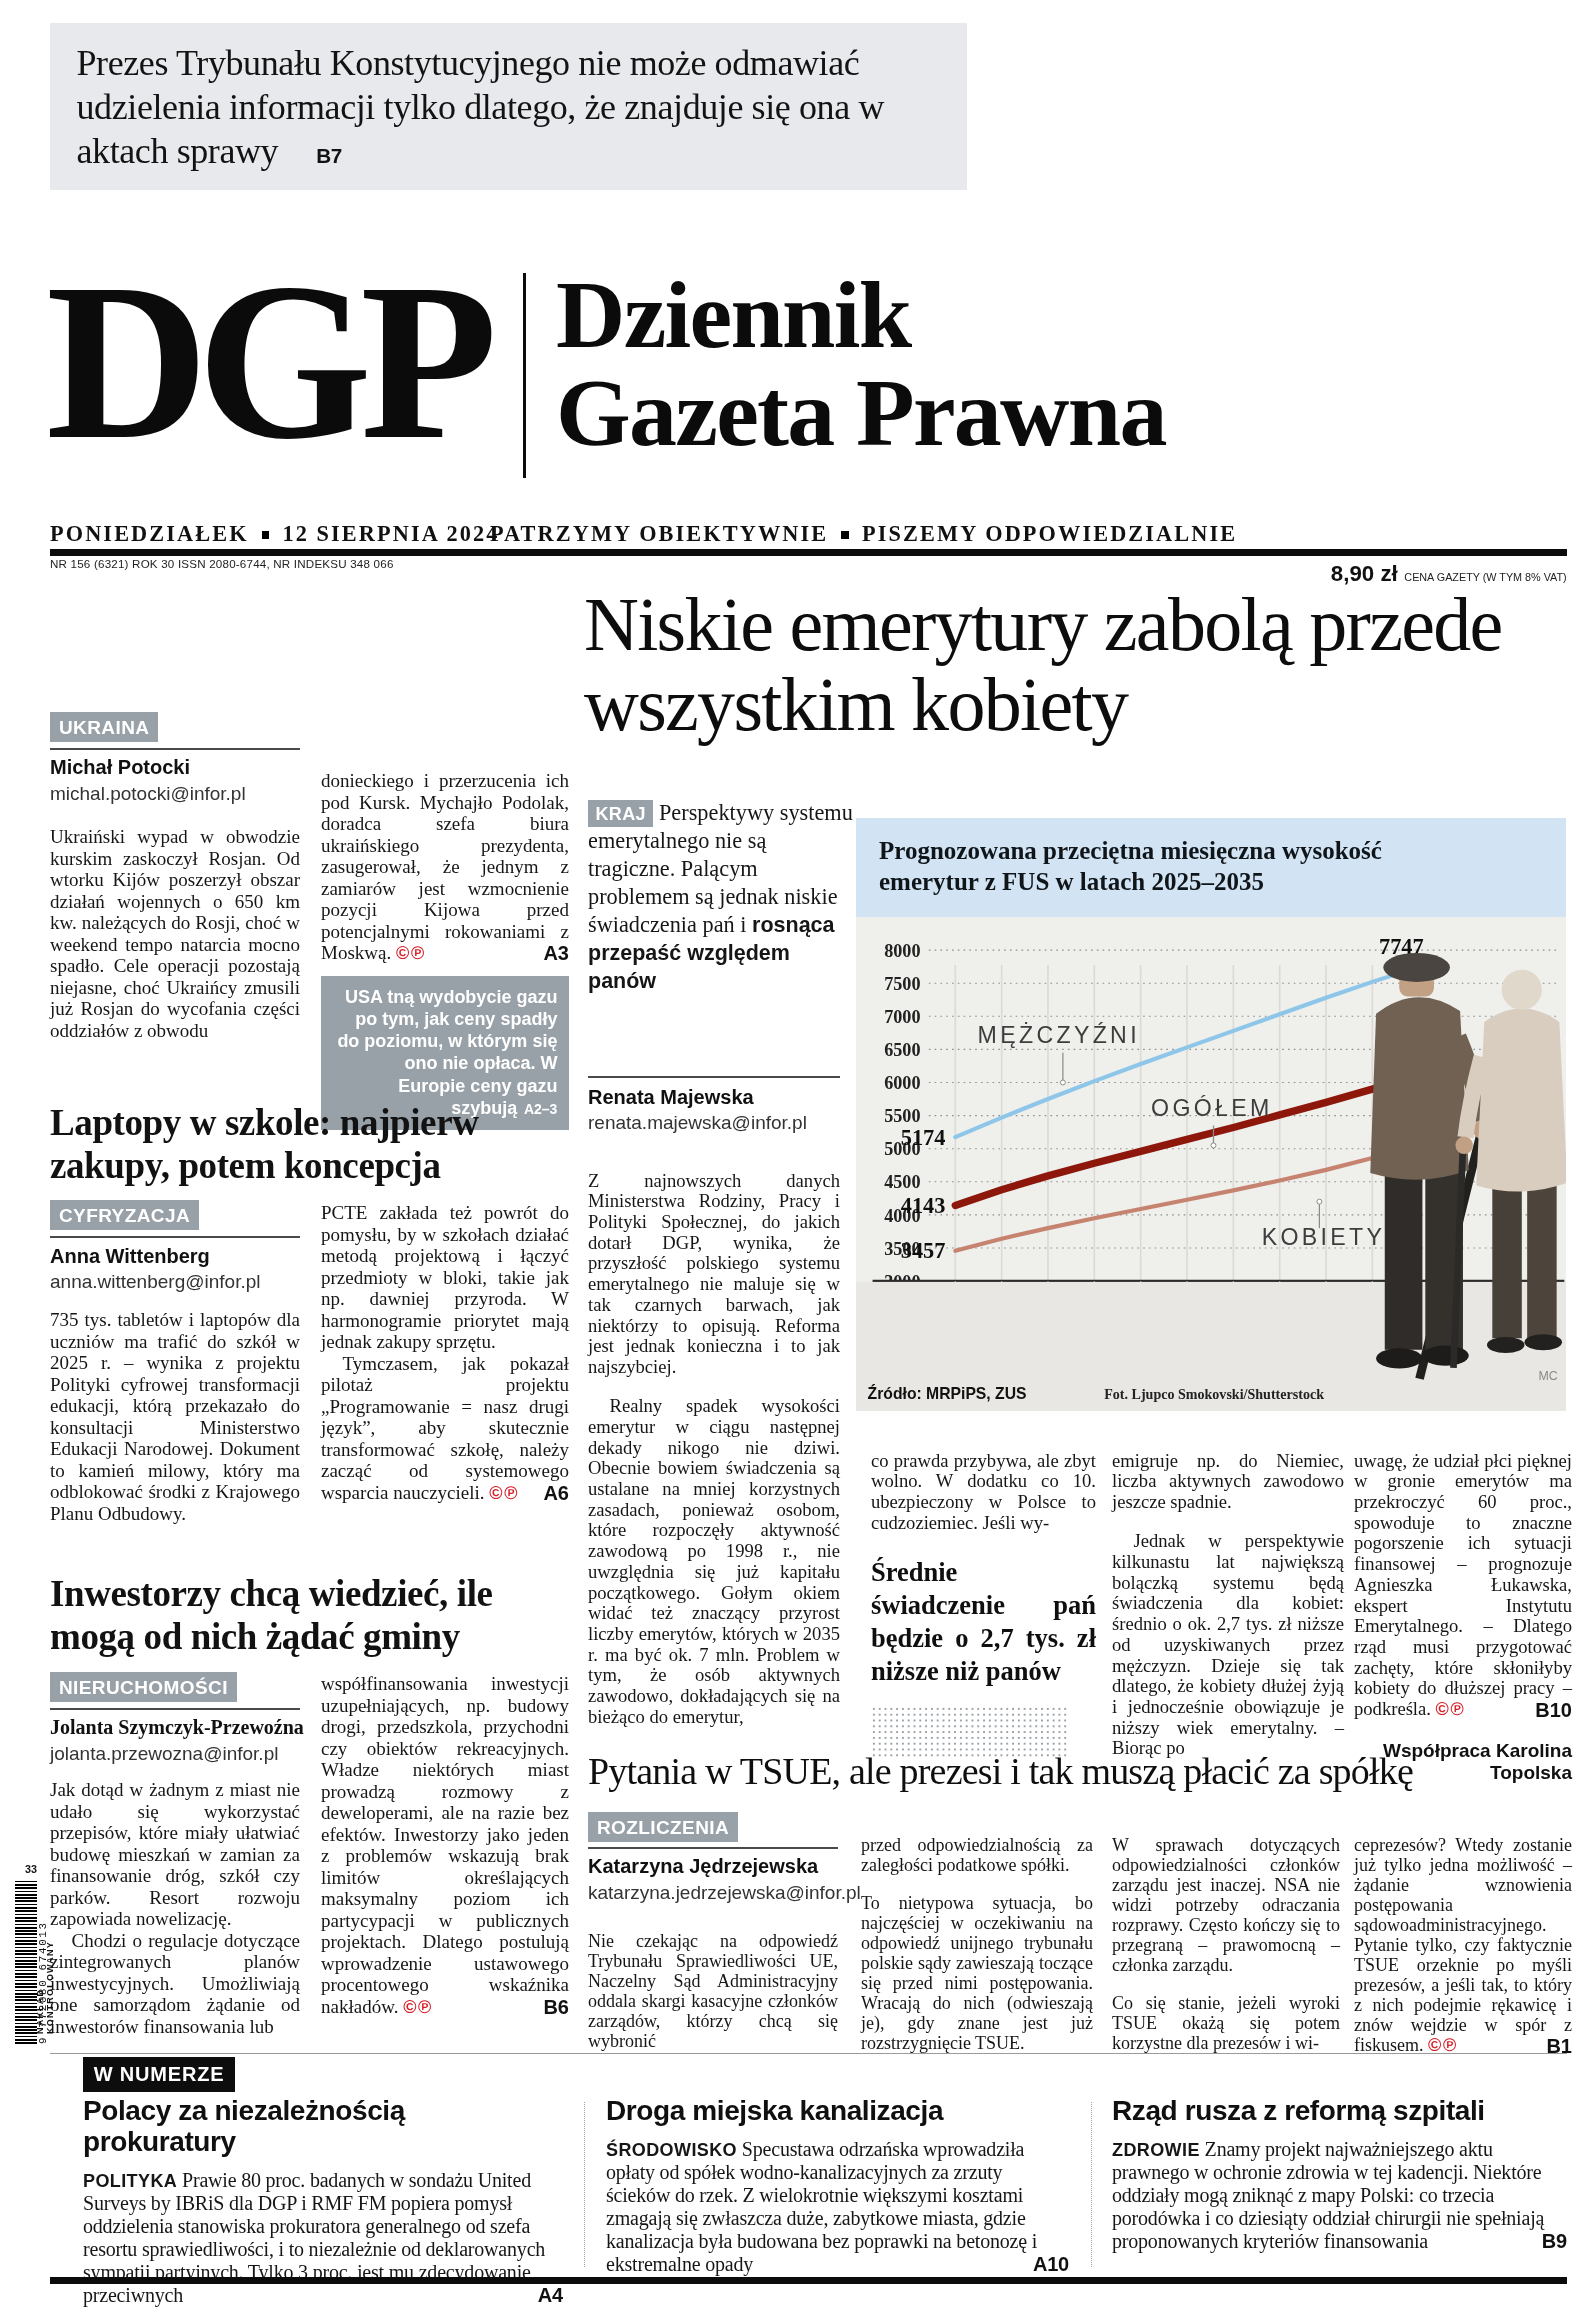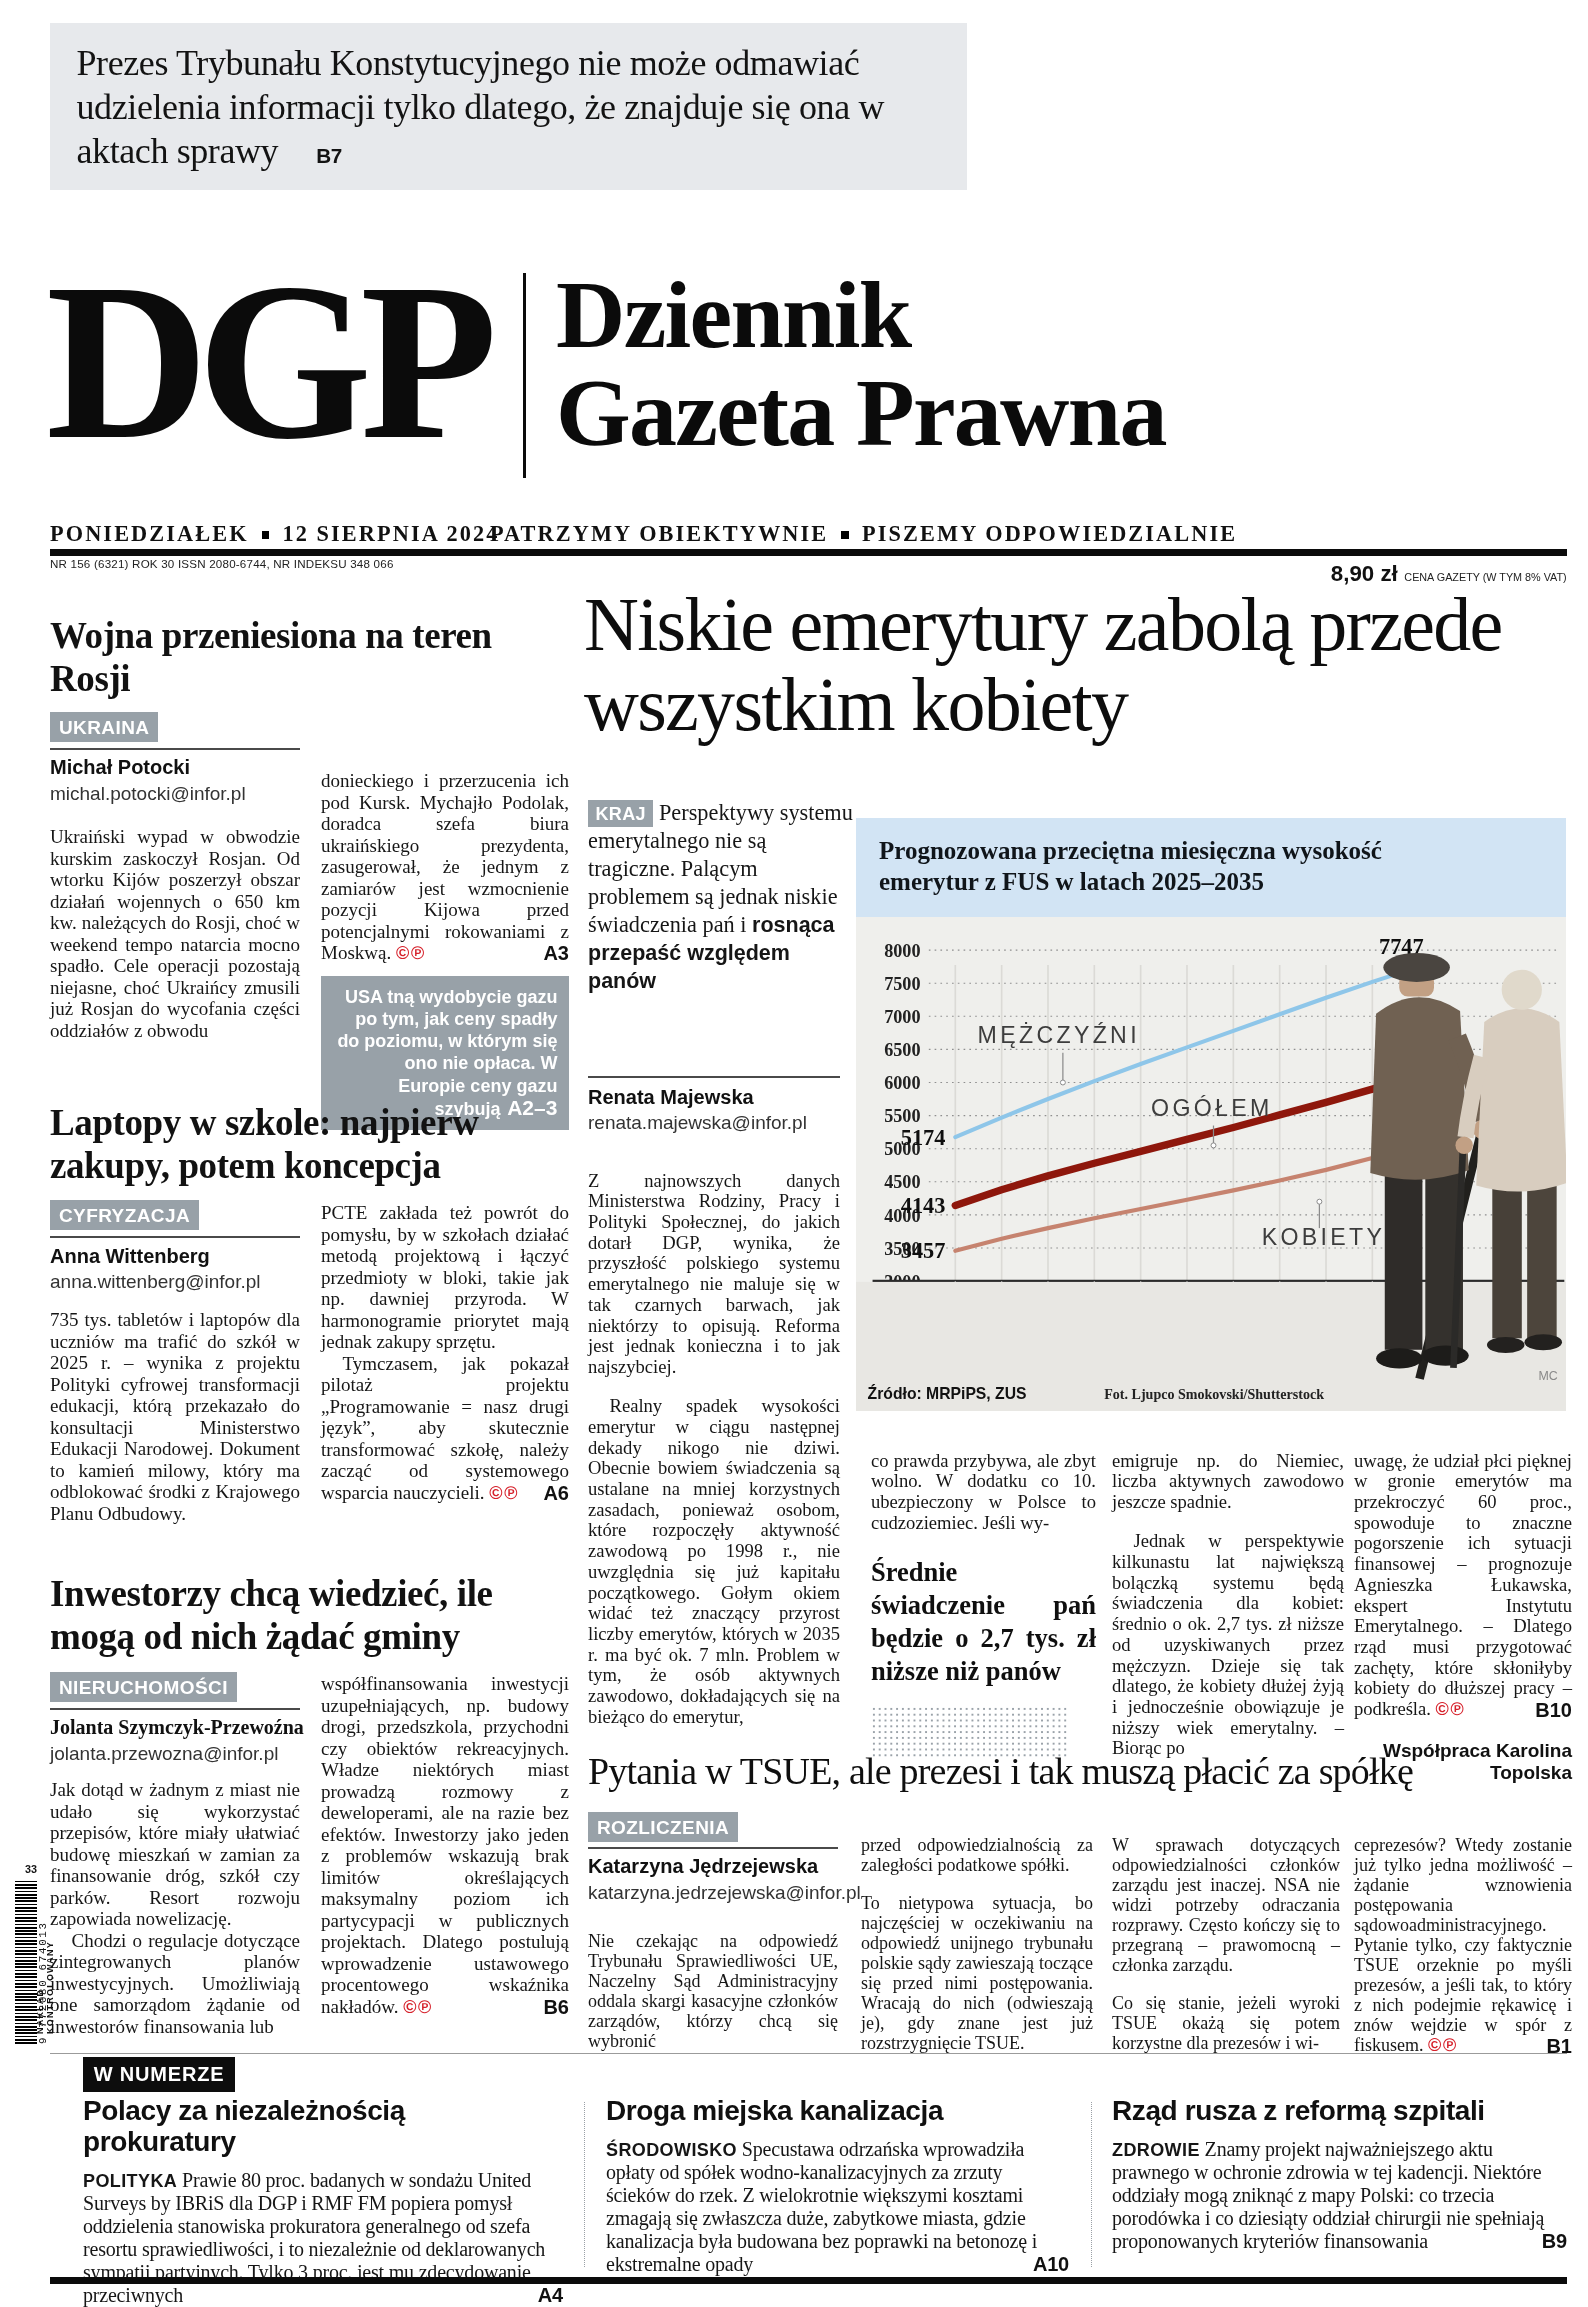"Wojna przeniesiona na teren Rosji" div.abs { html: <div>Wojna przeniesiona na teren Rosji</div> -> none }
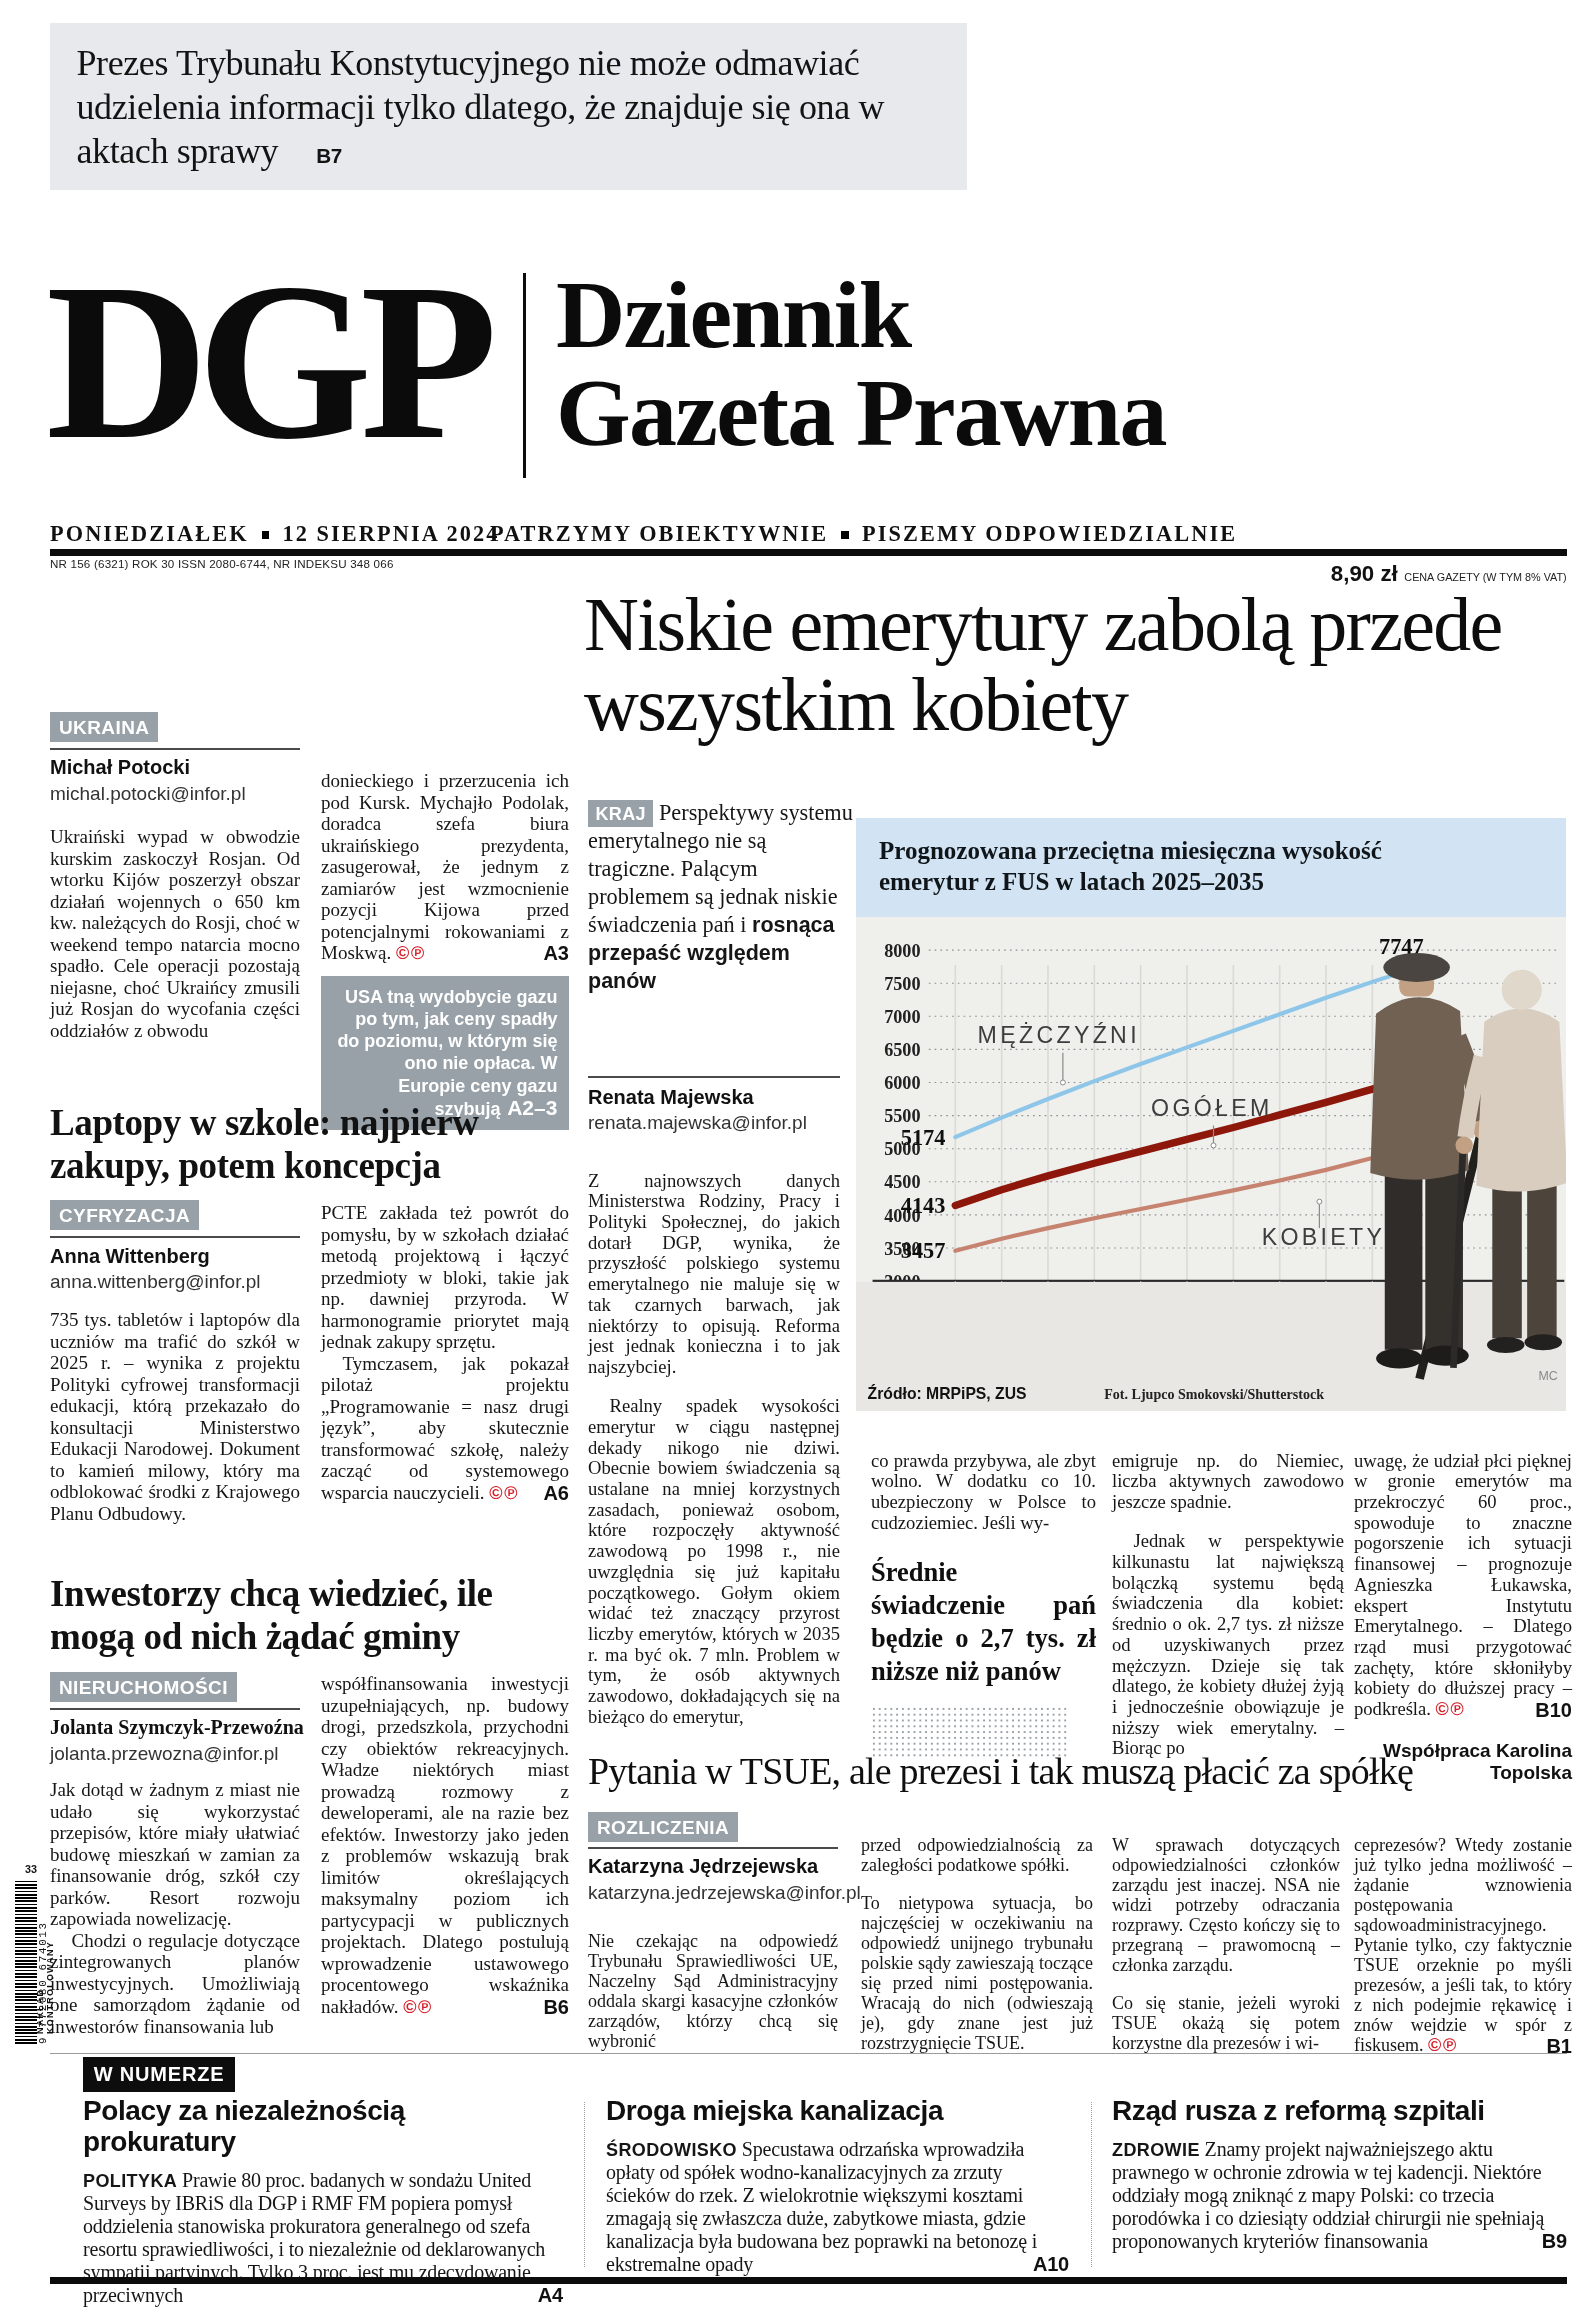"A2–3" .quote-box b { font-size: 21px -> 14px }
